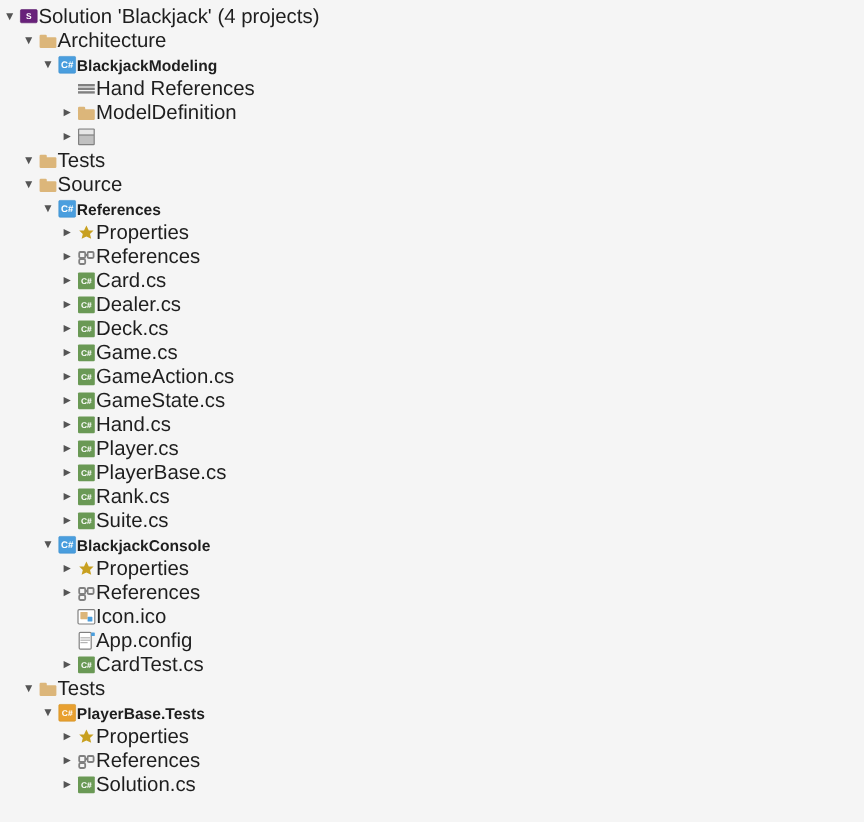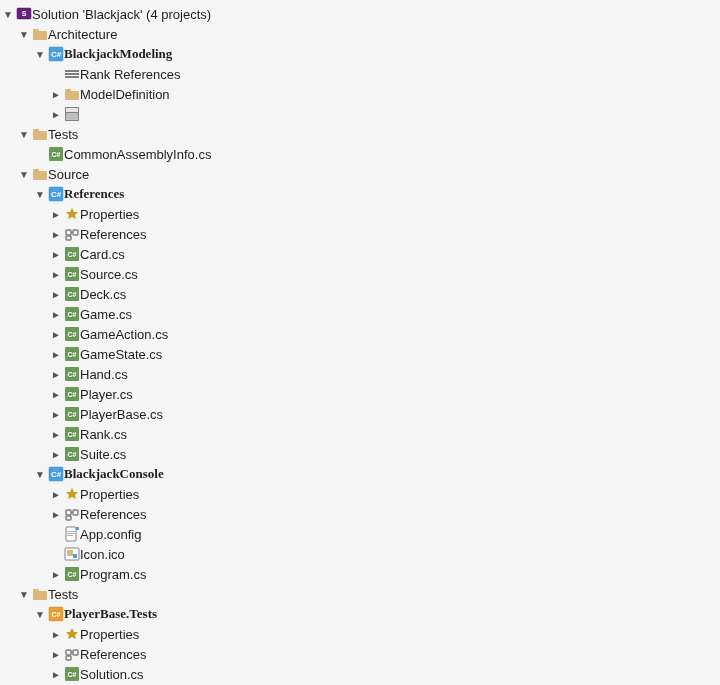"Solution 'Blackjack' (4 projects)" .item-text { font-size: 13px -> 17px }
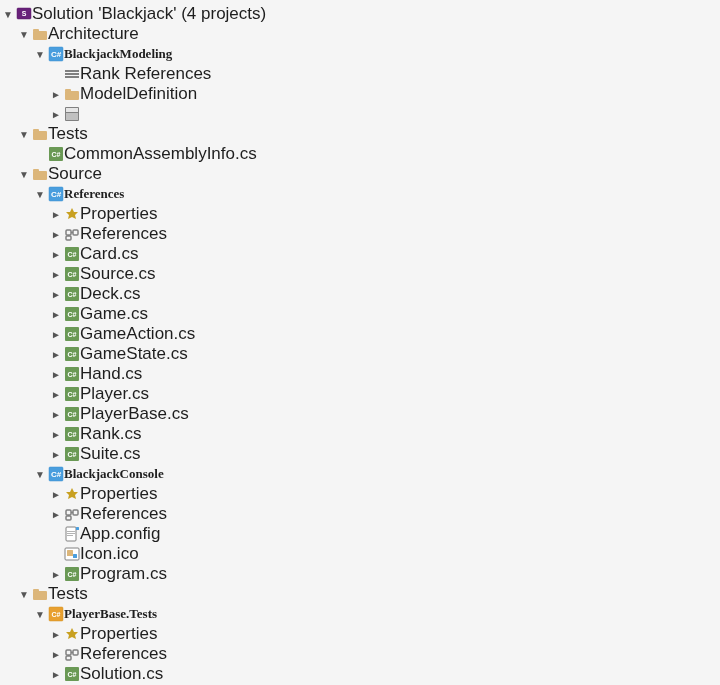"BlackjackModeling" .item-text-bold { font-family: Liberation Serif, serif -> none }
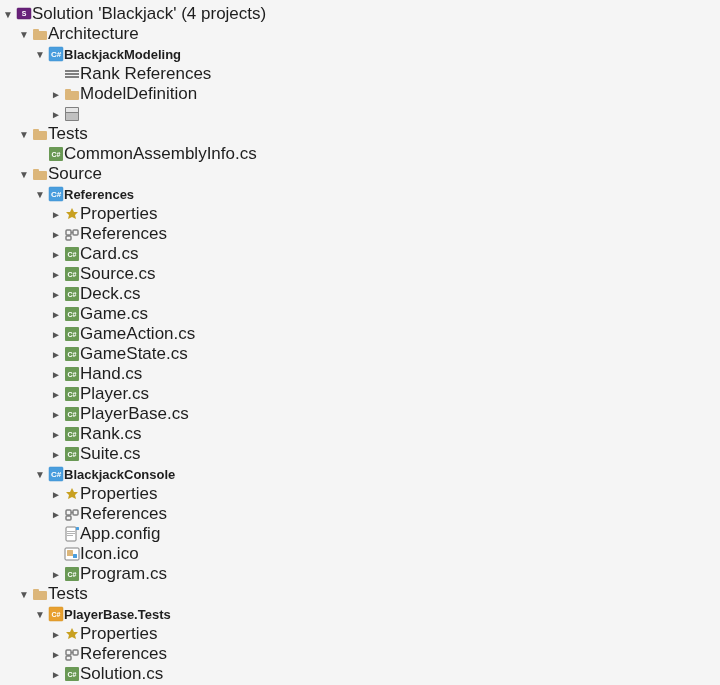"Rank References" span.item-text { text: Rank -> Hand }
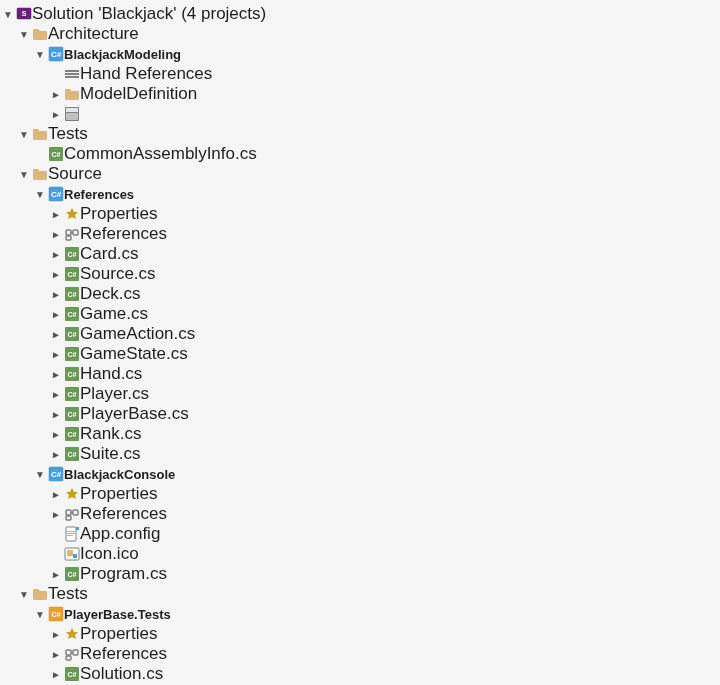"CommonAssemblyInfo.cs" div.tree-item { html: <div> <span></span> <span></span> <span></span> <span> <svg> <rect></rect> <text>C#</text> </svg> </span> <span>CommonAssemblyInfo.cs</span> </div> -> none }
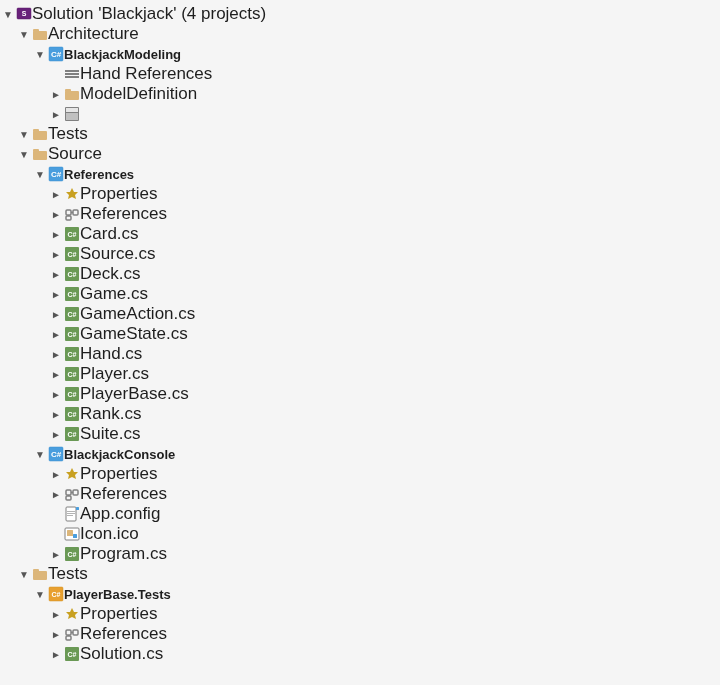"Source.cs" span.item-text { text: Source.cs -> Dealer.cs }
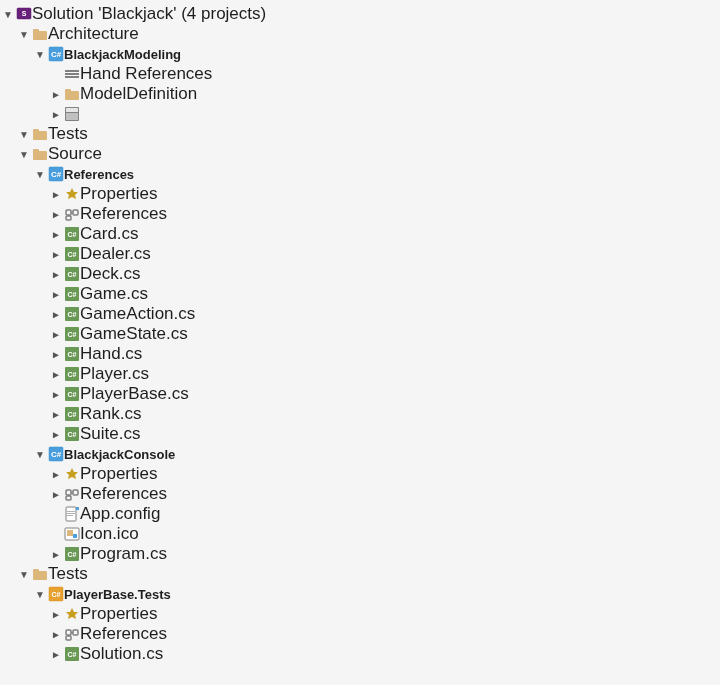"App.config" div.tree-item { order: before "Icon.ico" -> after "Icon.ico" }
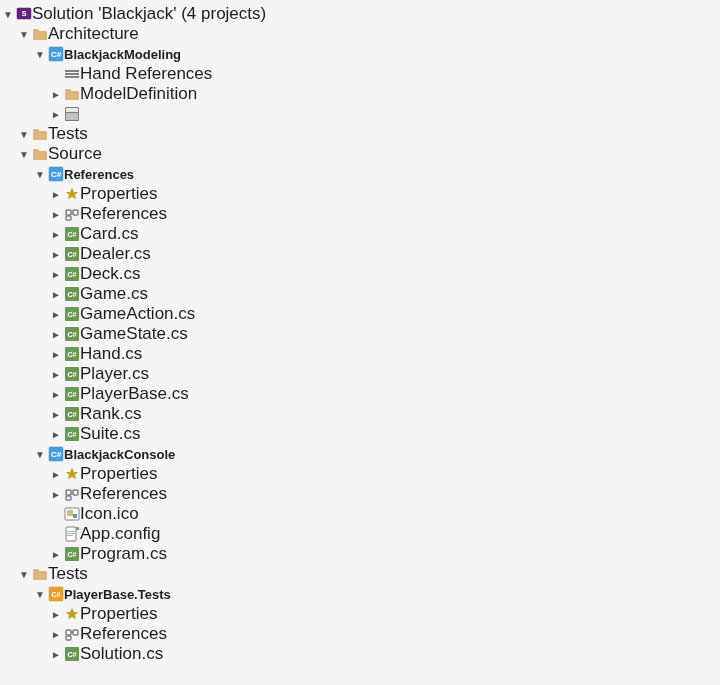"Program.cs" span.item-text { text: Program.cs -> CardTest.cs }
